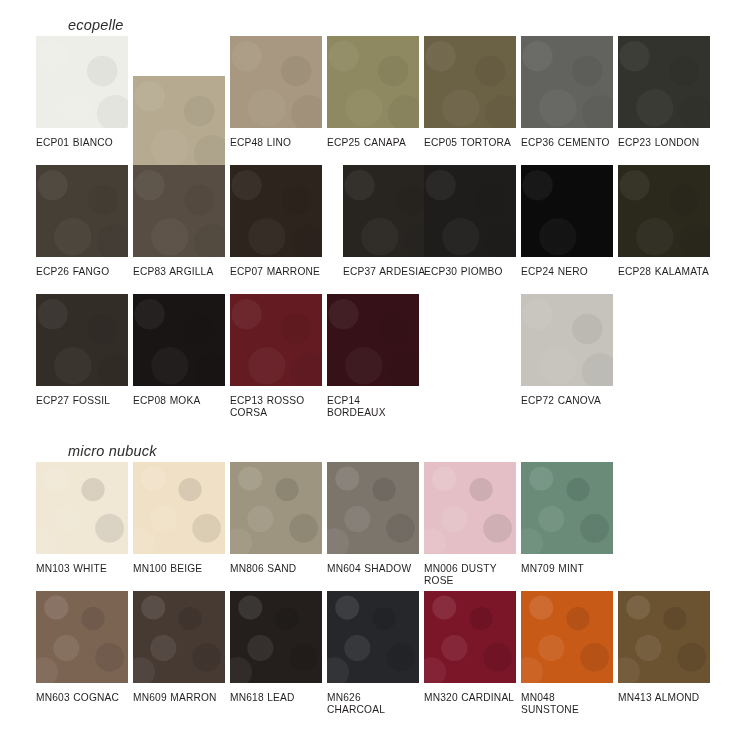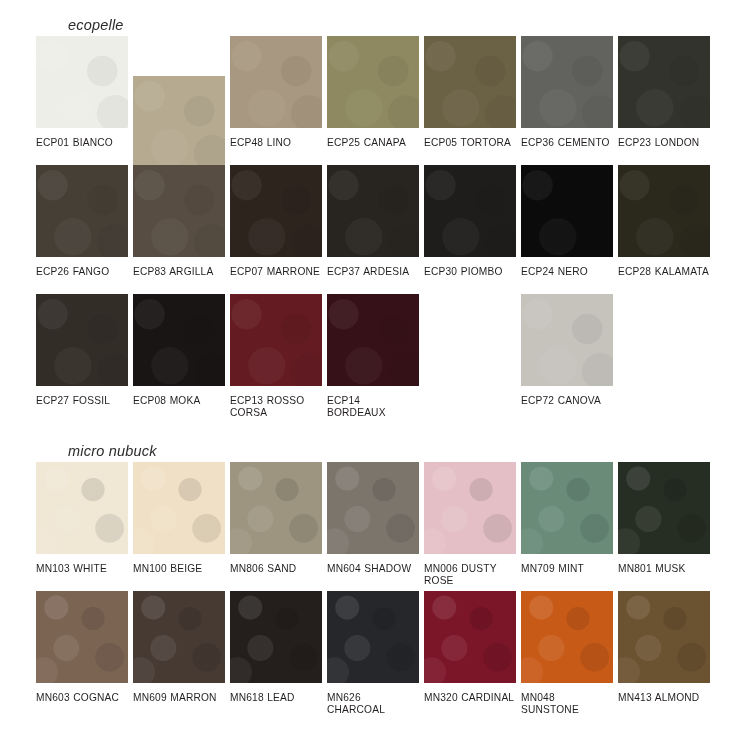"ECP37 ARDESIA" div.swatch-cell { left: 311px -> 327px }
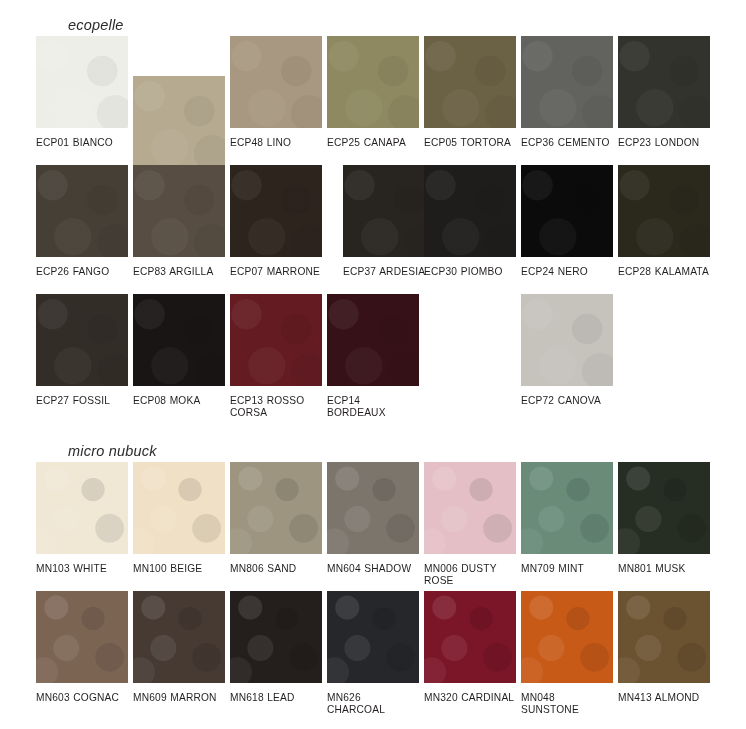"MN801 MUSK" div.swatch-cell { html: <div> <div></div> <div>MN801 MUSK</div> </div> -> none }
